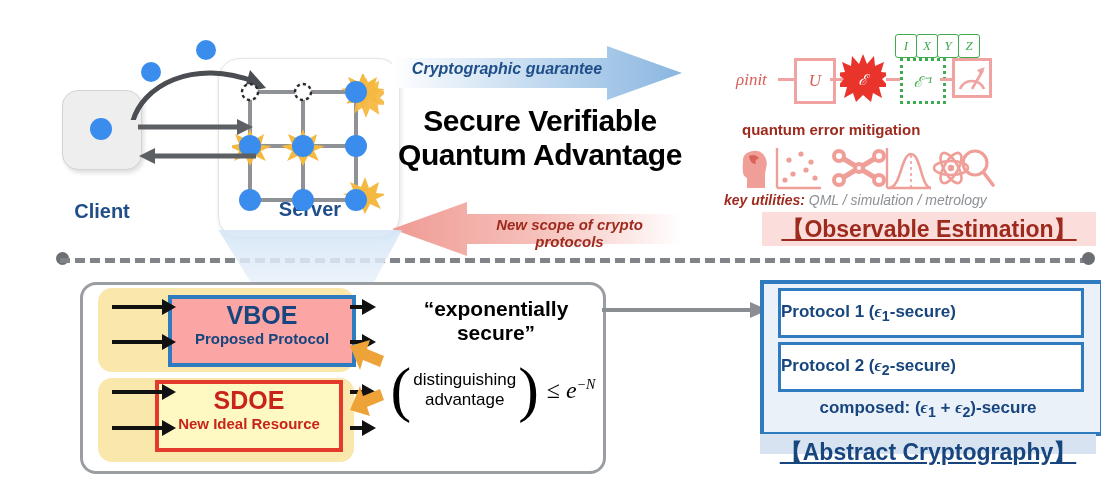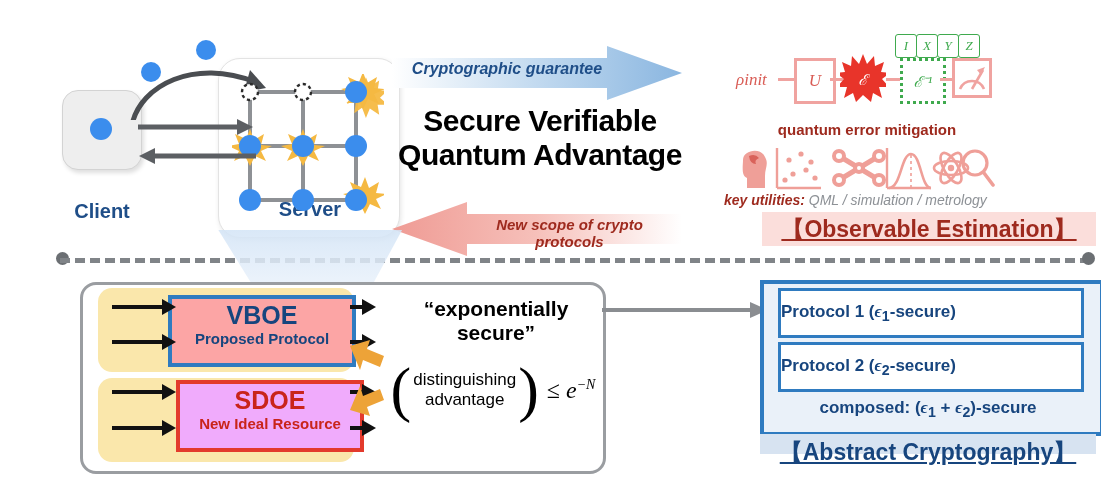"quantum error mitigation" #qem-label { text-align: center -> none }
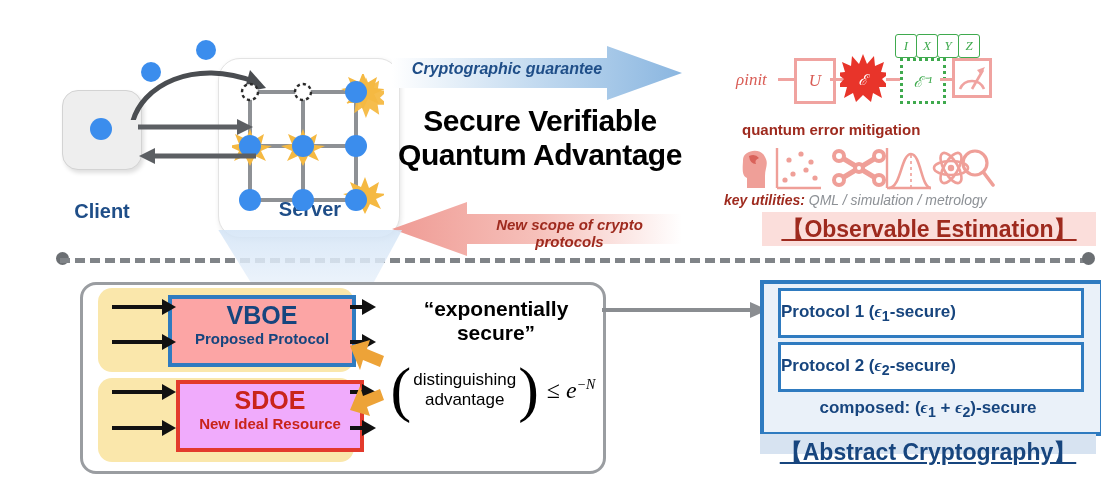"SDOE" #sdoe-box { background: #f0abfc -> #fef9c3; left: 176px -> 155px }
